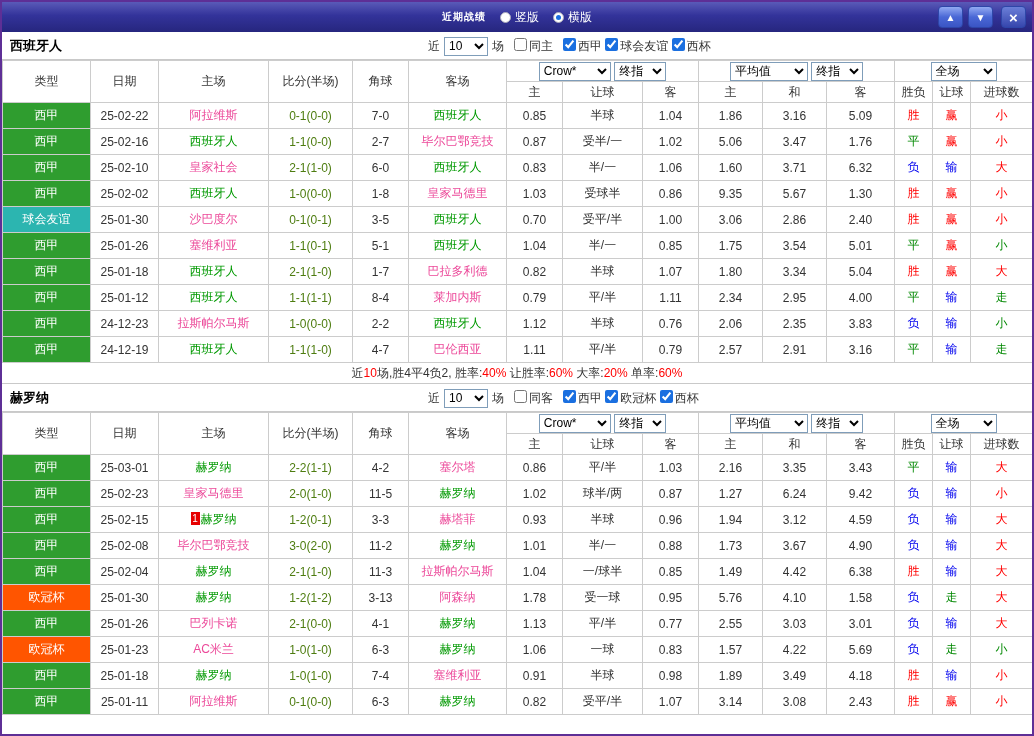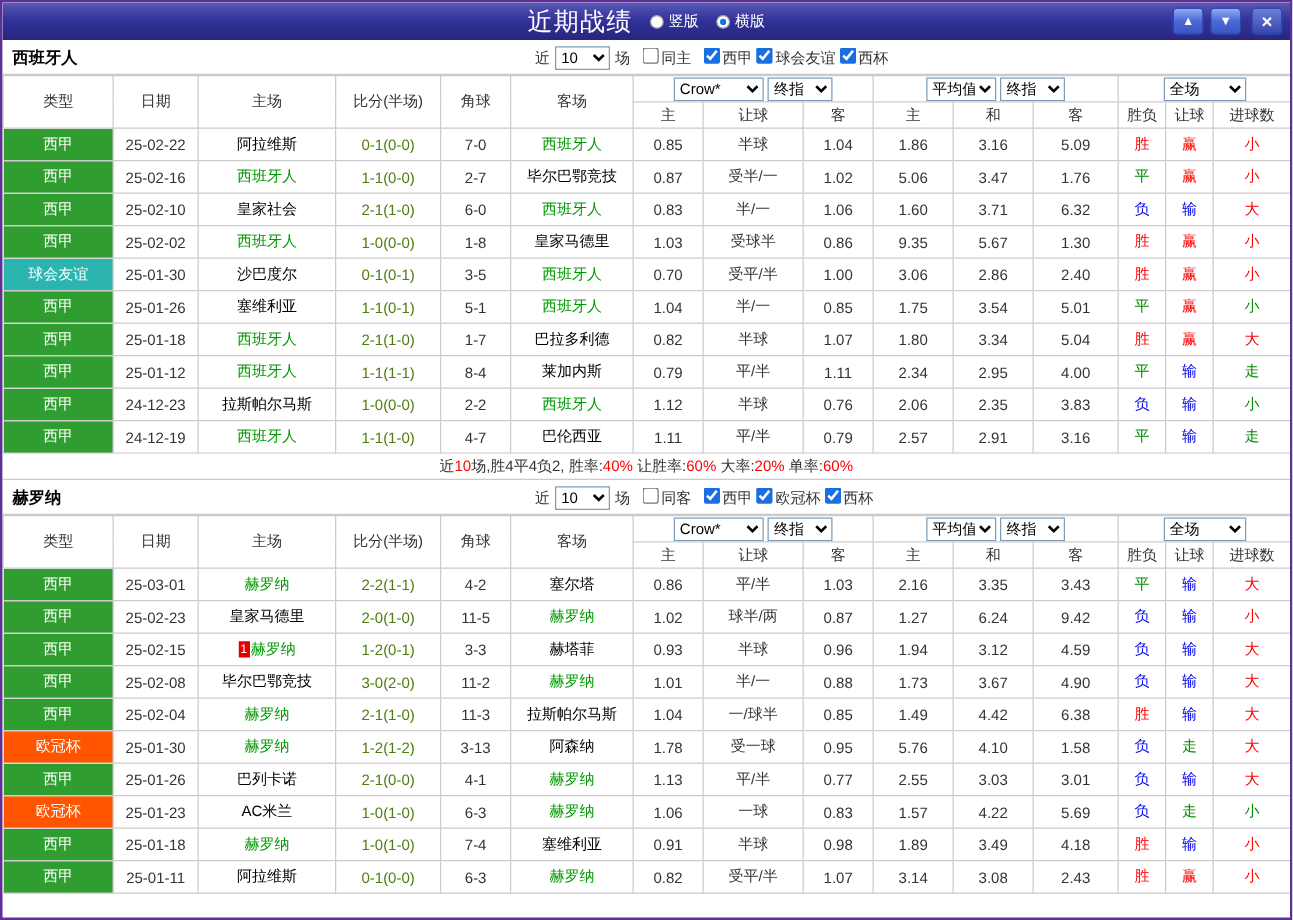"近期战绩" .title { font-size: 20px -> 10px; font-weight: normal -> bold }
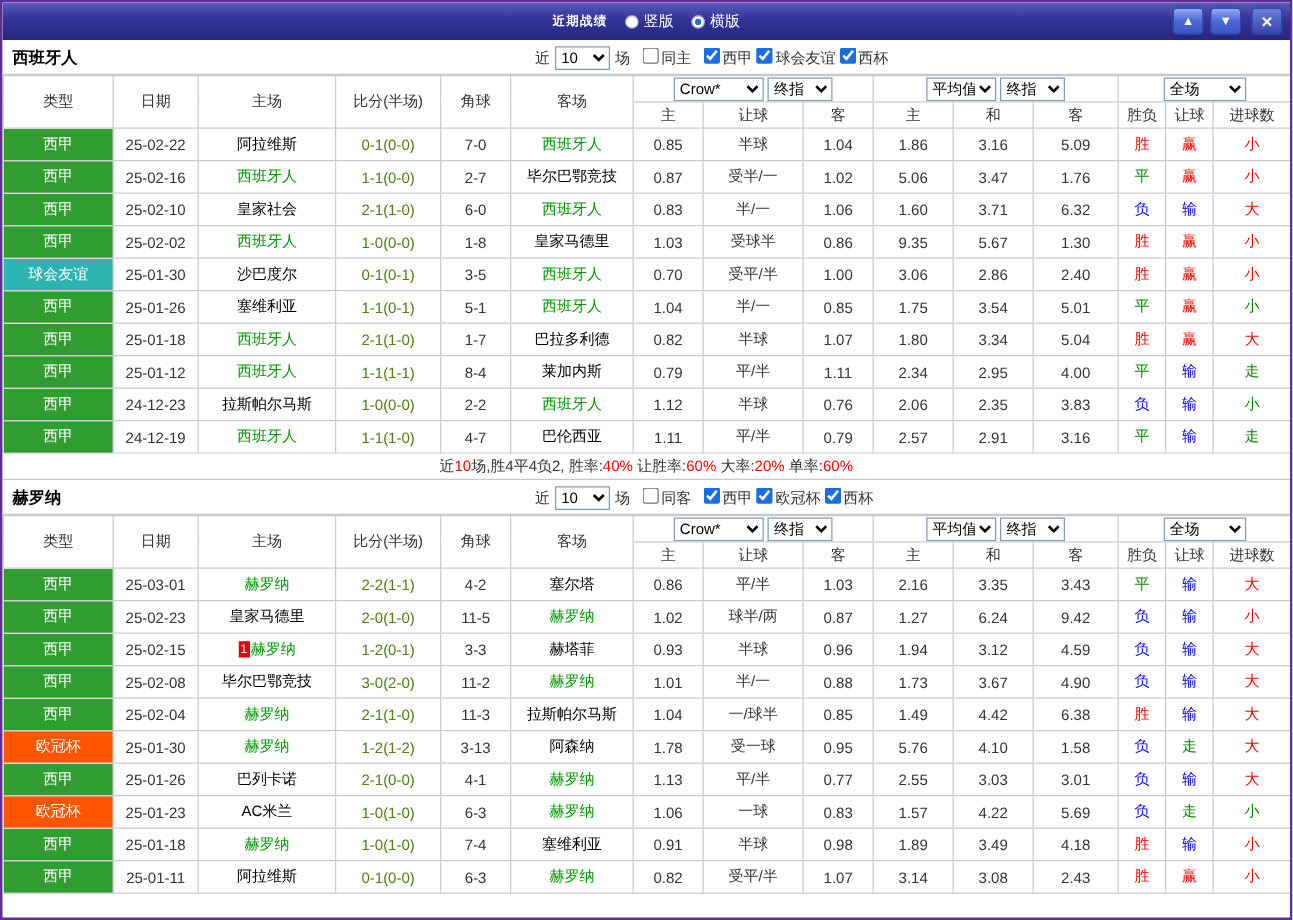"平均值" .avg-select { width: 56px -> 78px }
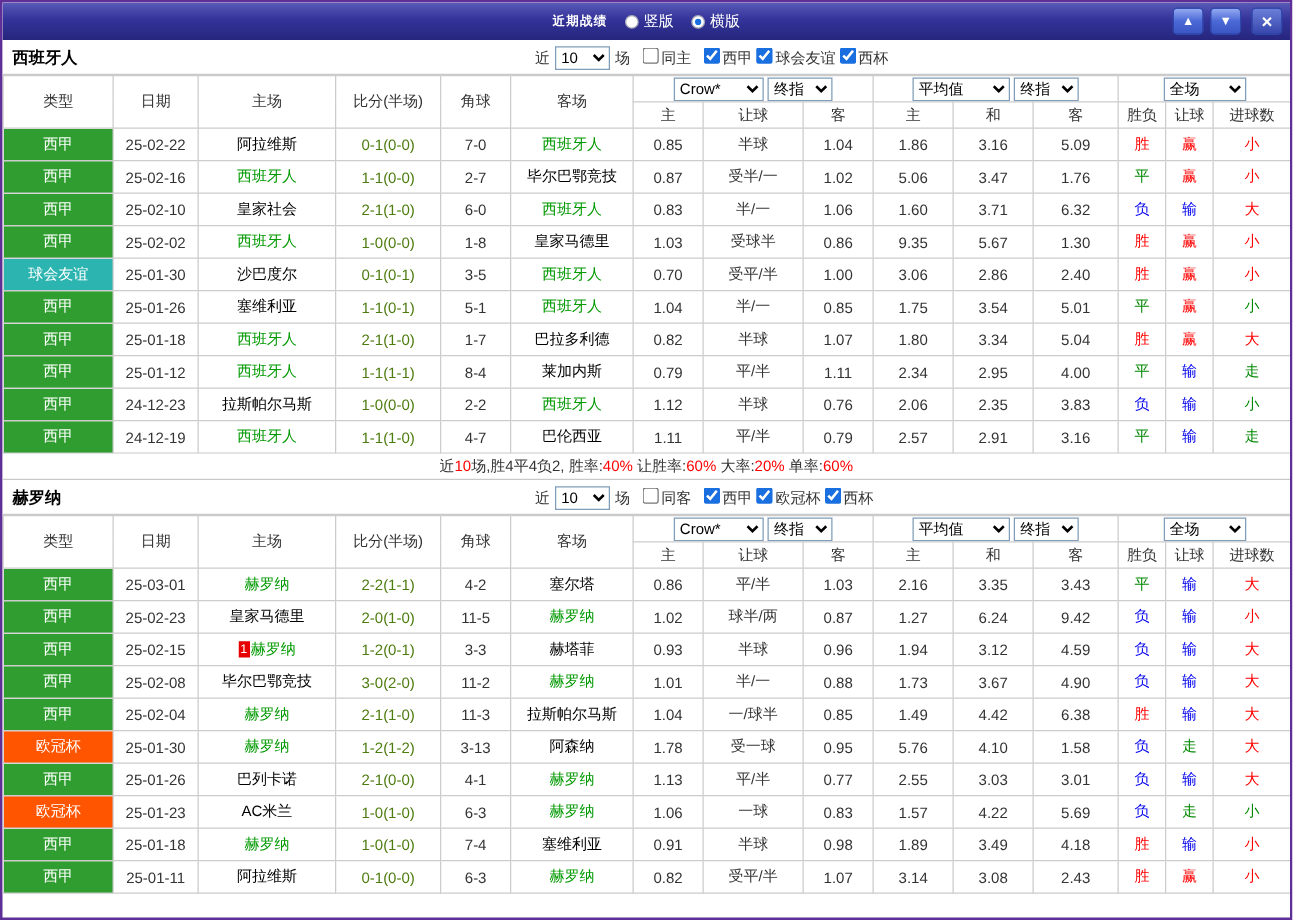"阿拉维斯" .tname { color: #000000 -> #ec4899 }
